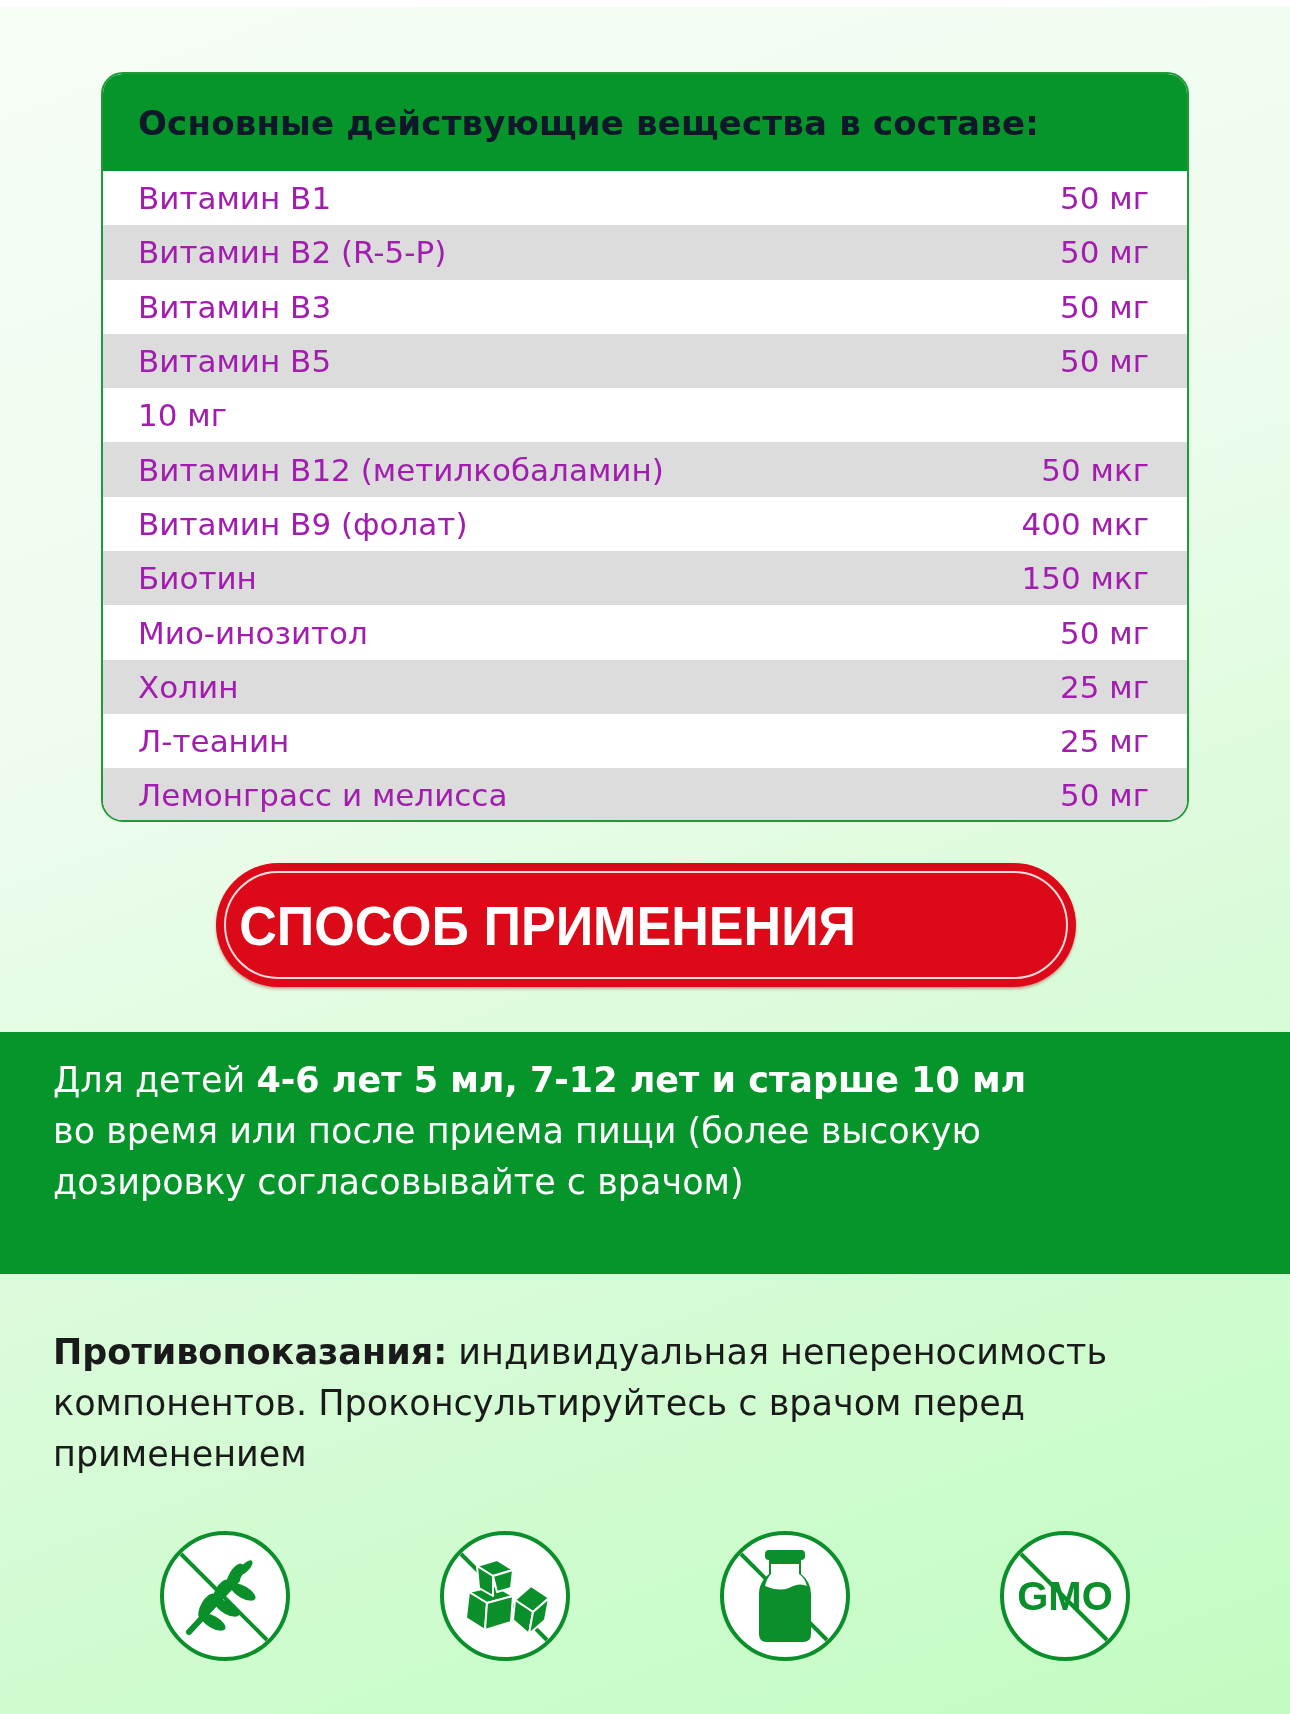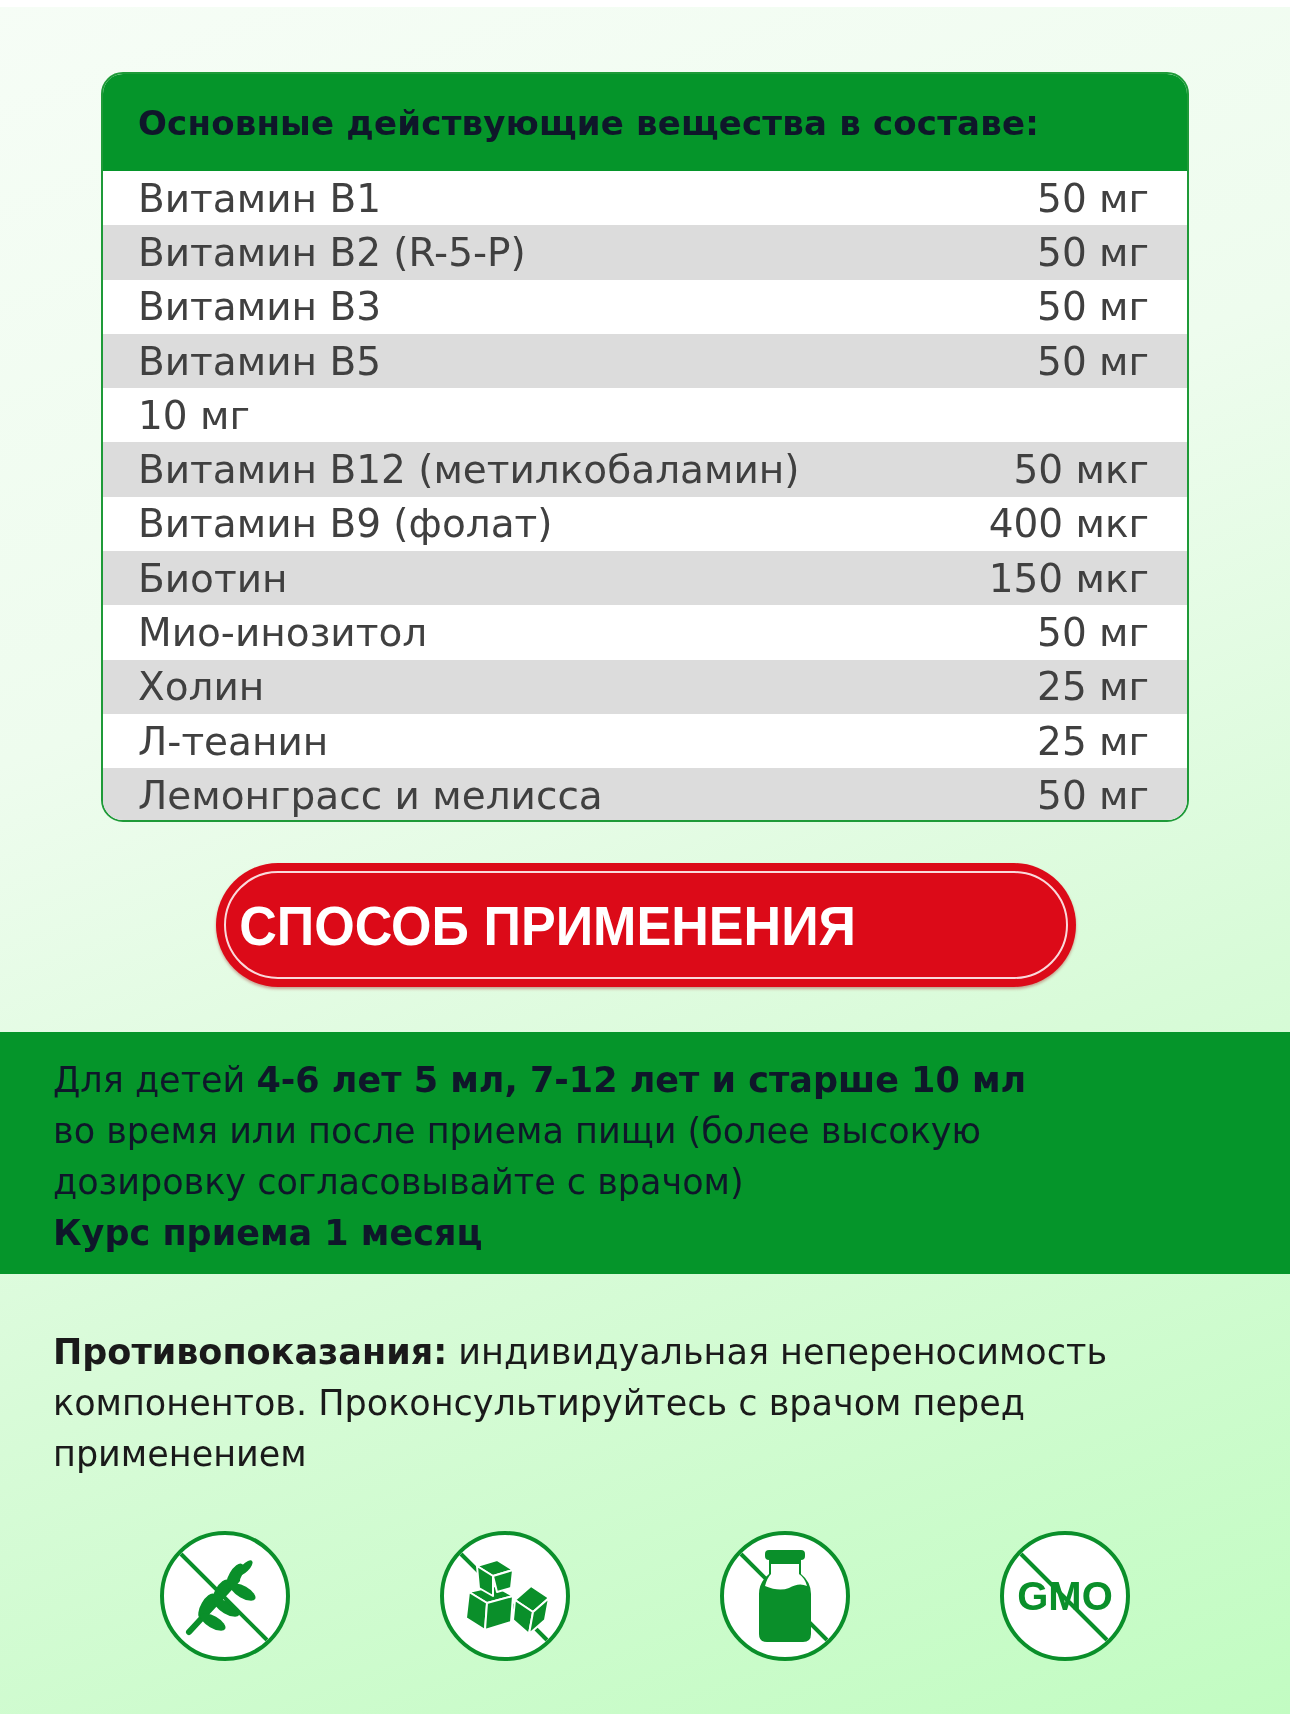"Витамин B1" .table-row { color: #404040 -> #a21caf; font-size: 39px -> 31px }
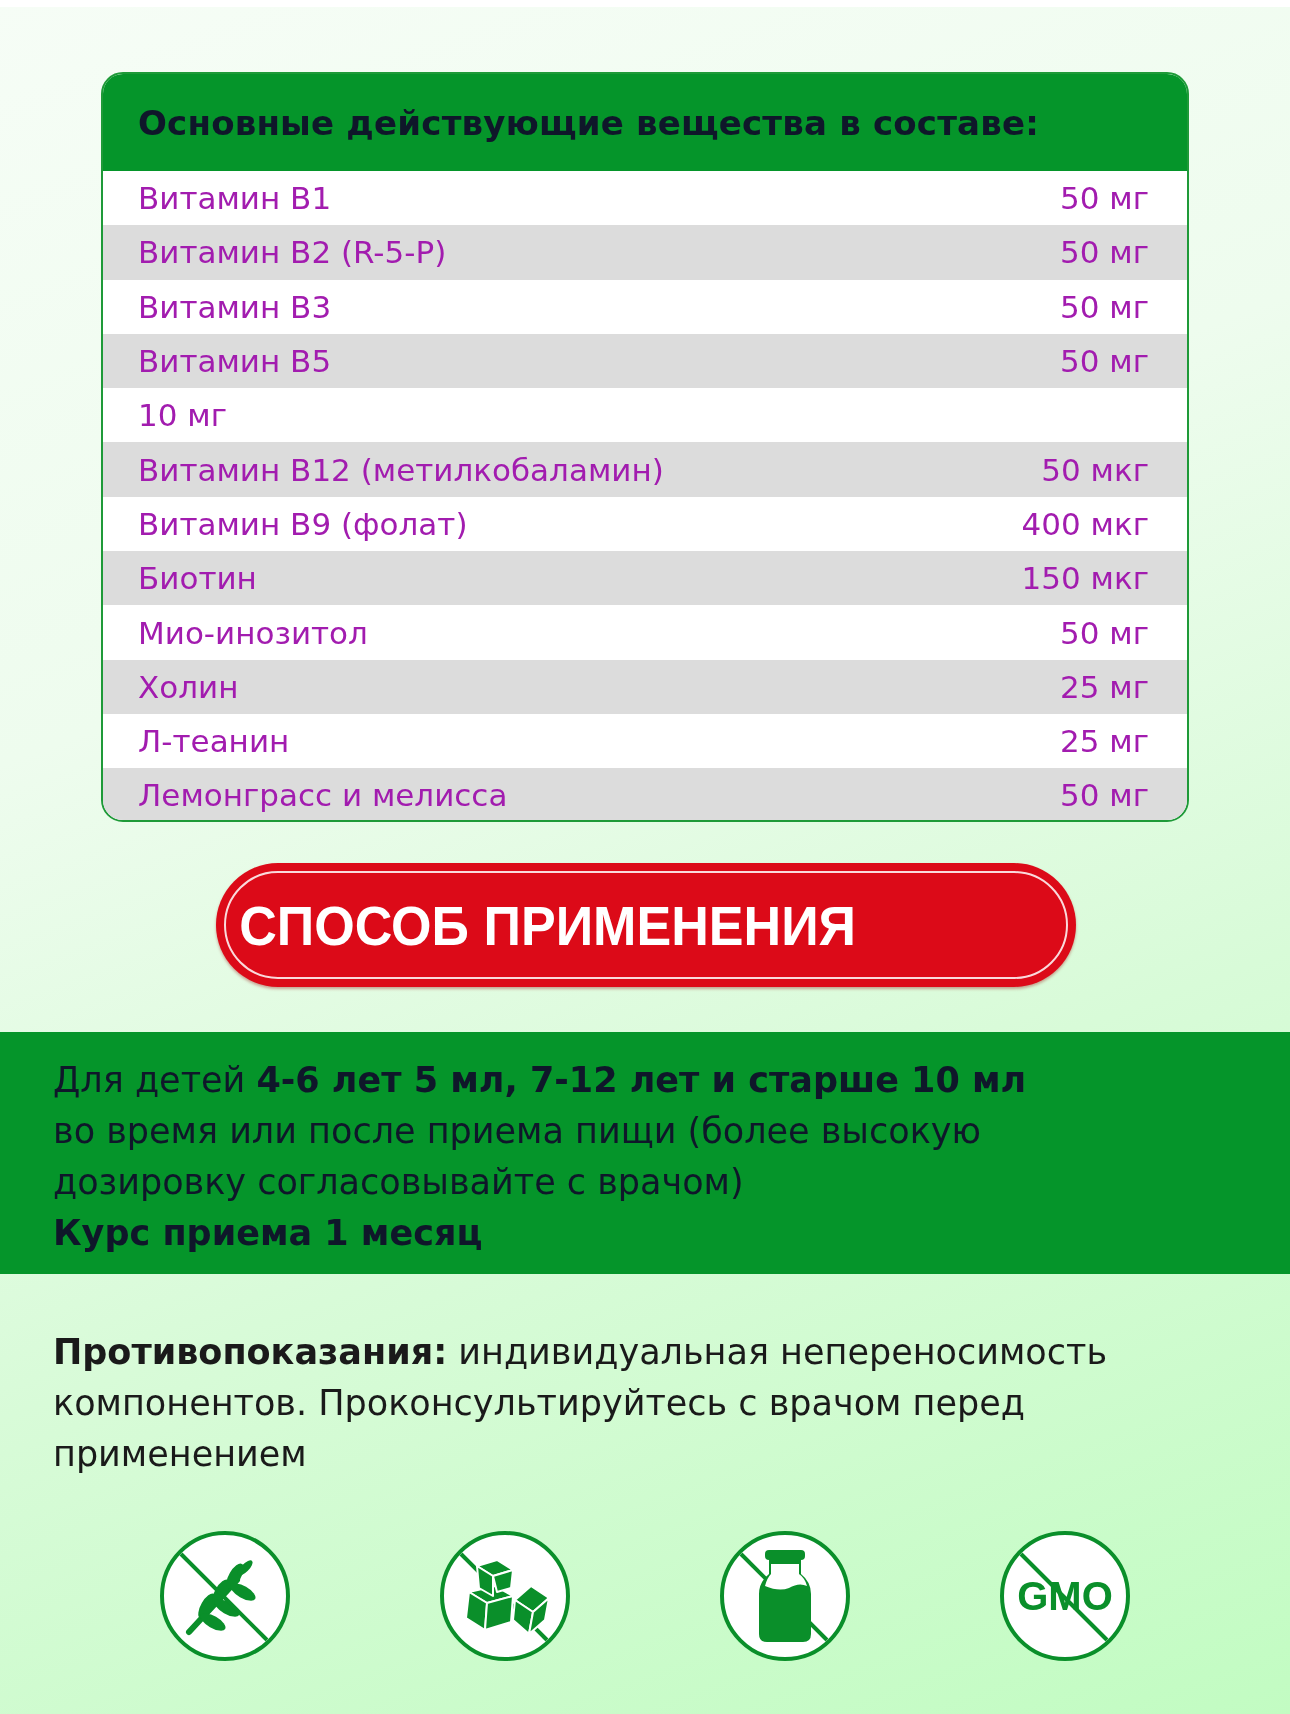"Для детей 4-6 лет 5" .dosage-band { color: #0f172a -> #ffffff }
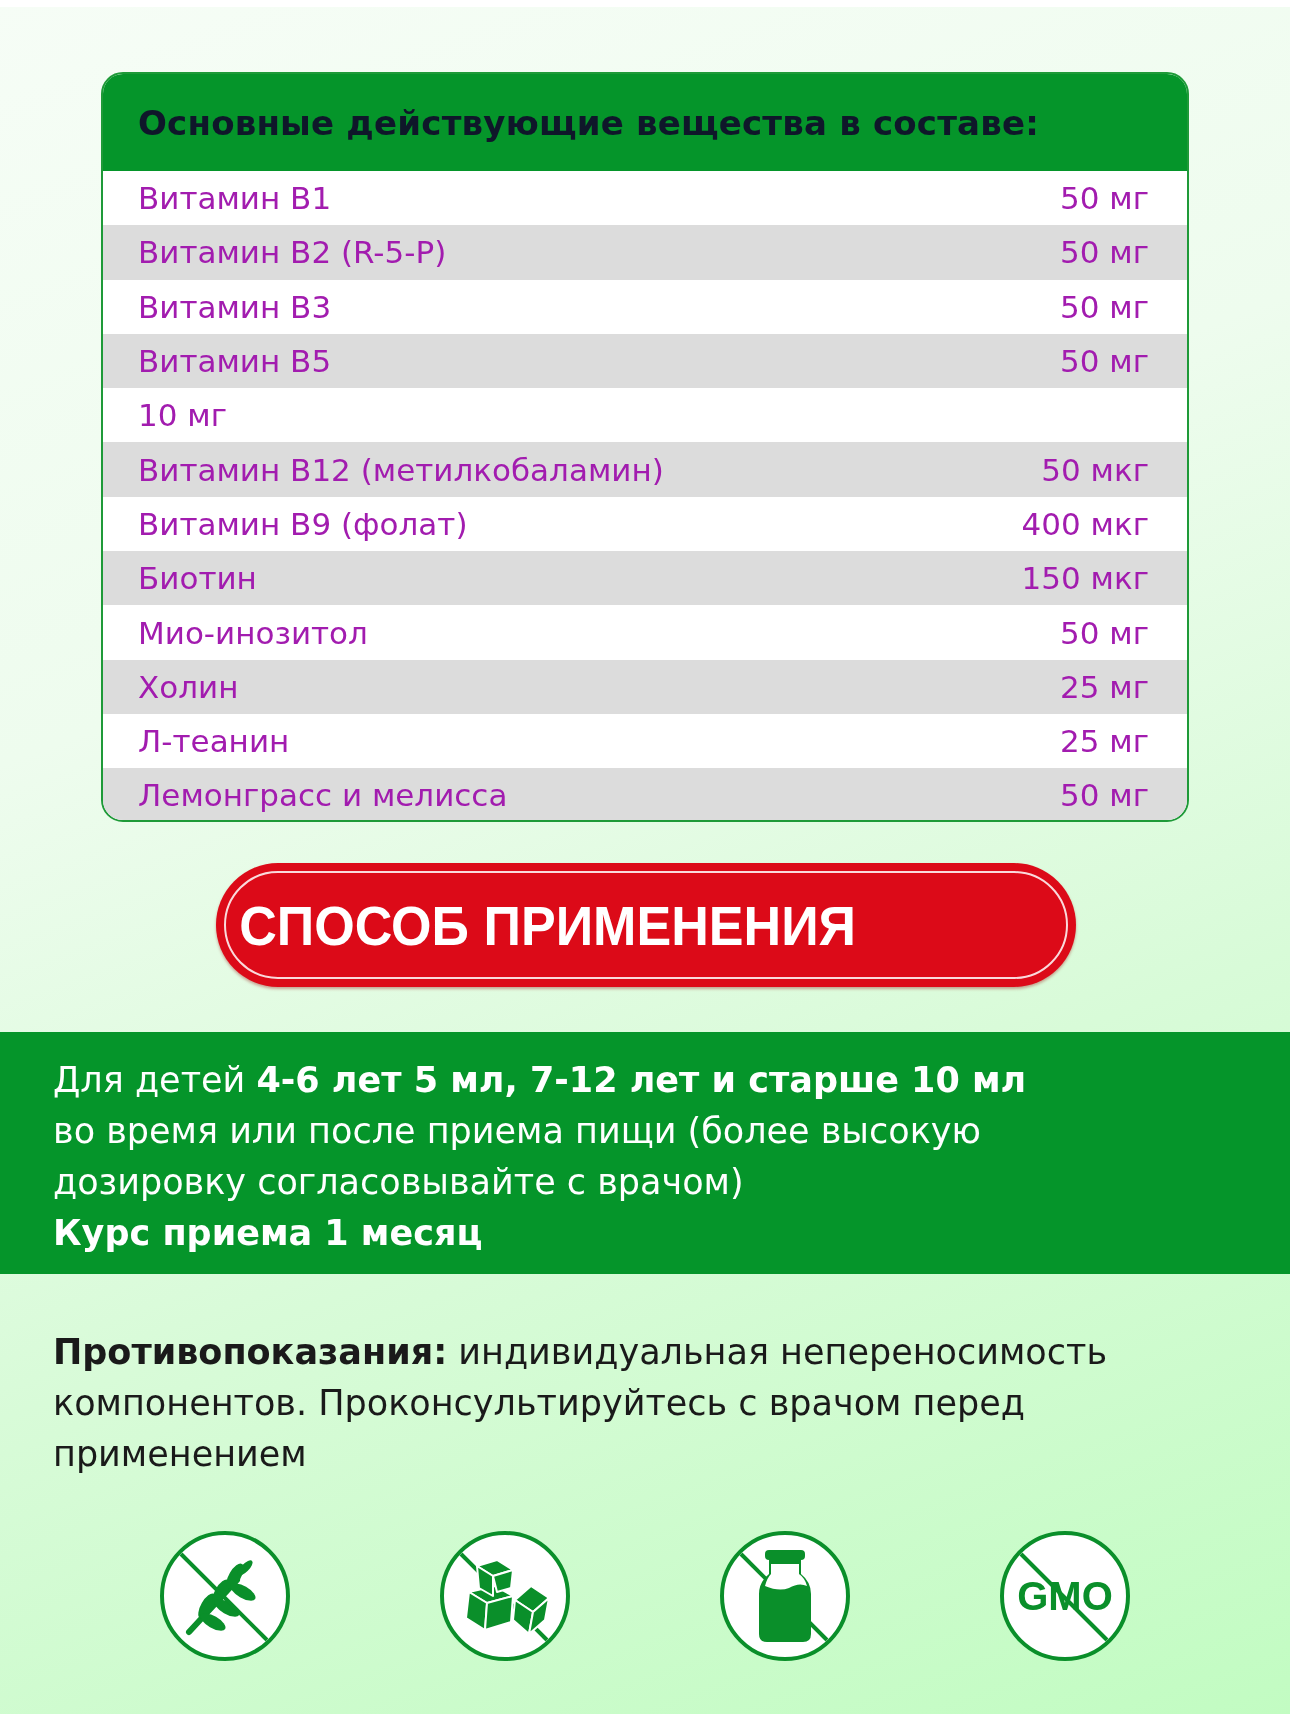"Курс приема 1 месяц" div.dosage-line { html: <div><b>Курс приема 1 месяц</b></div> -> none }
